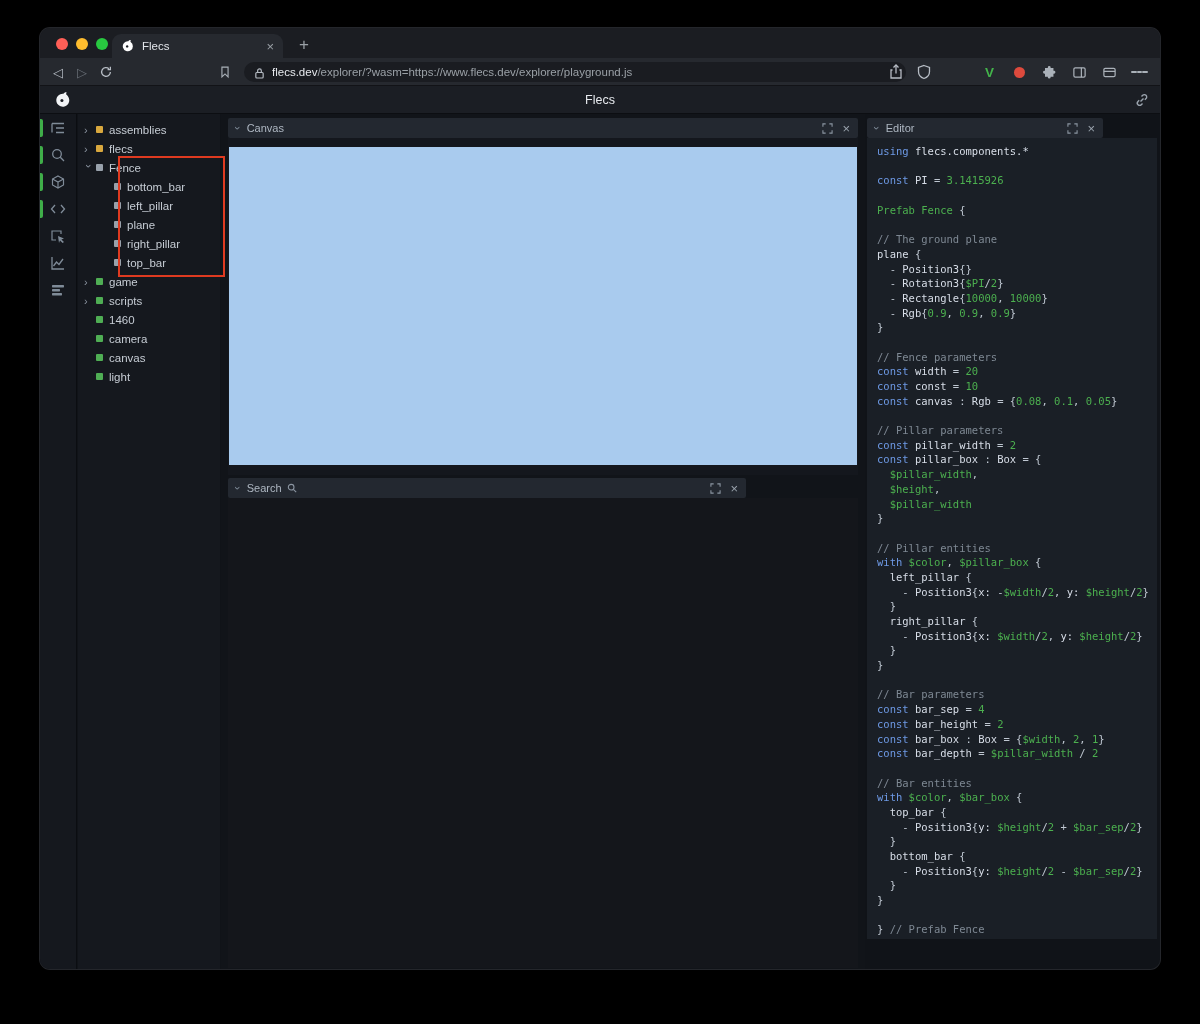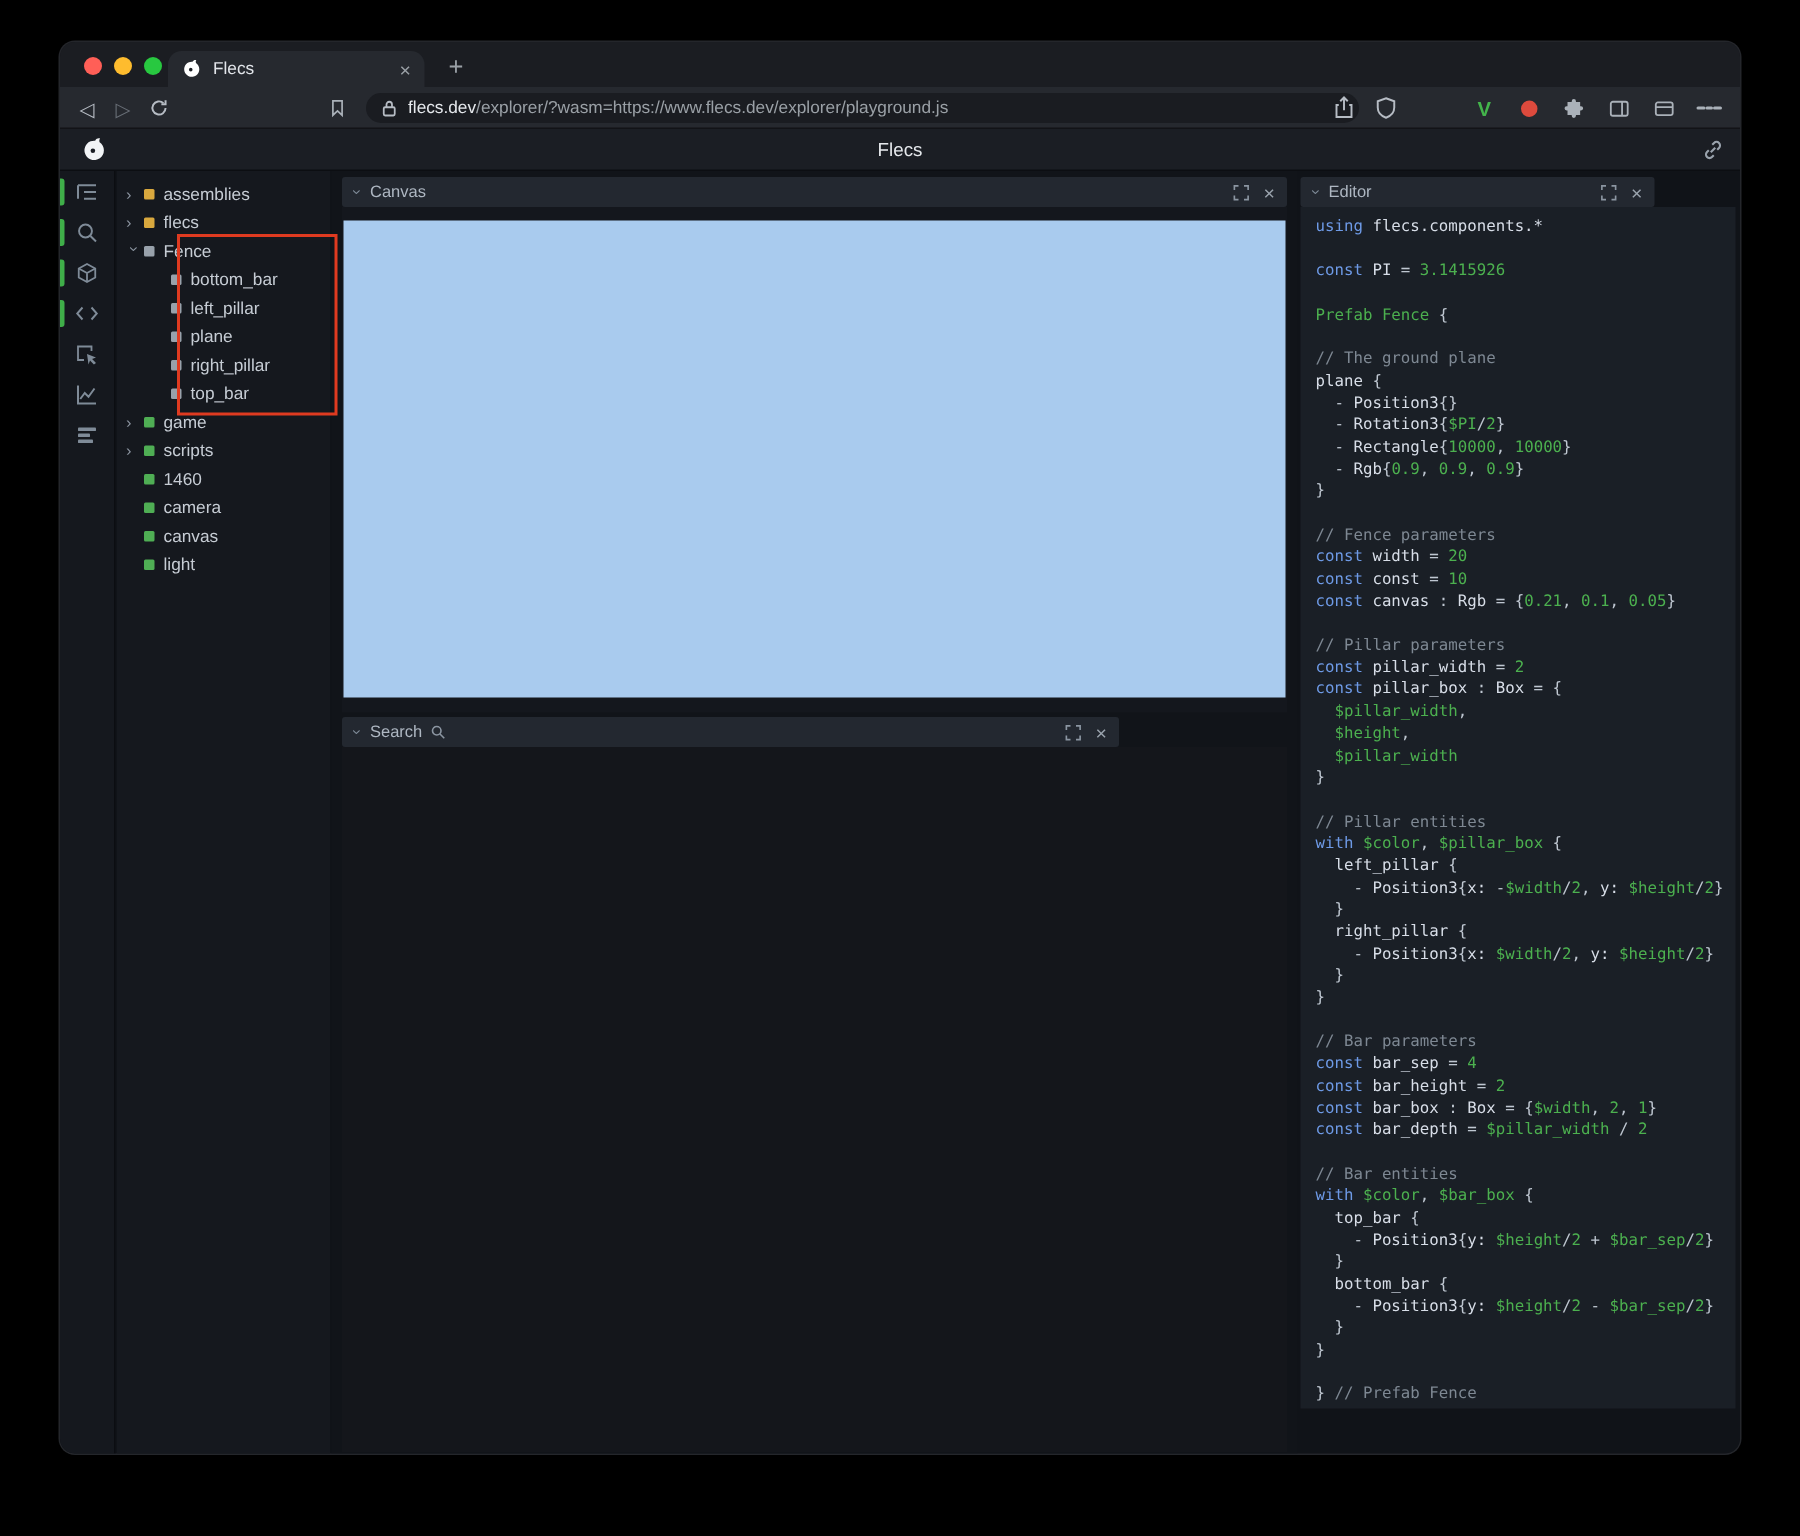"0.21" span.t-n { text: 0.21 -> 0.08 }
